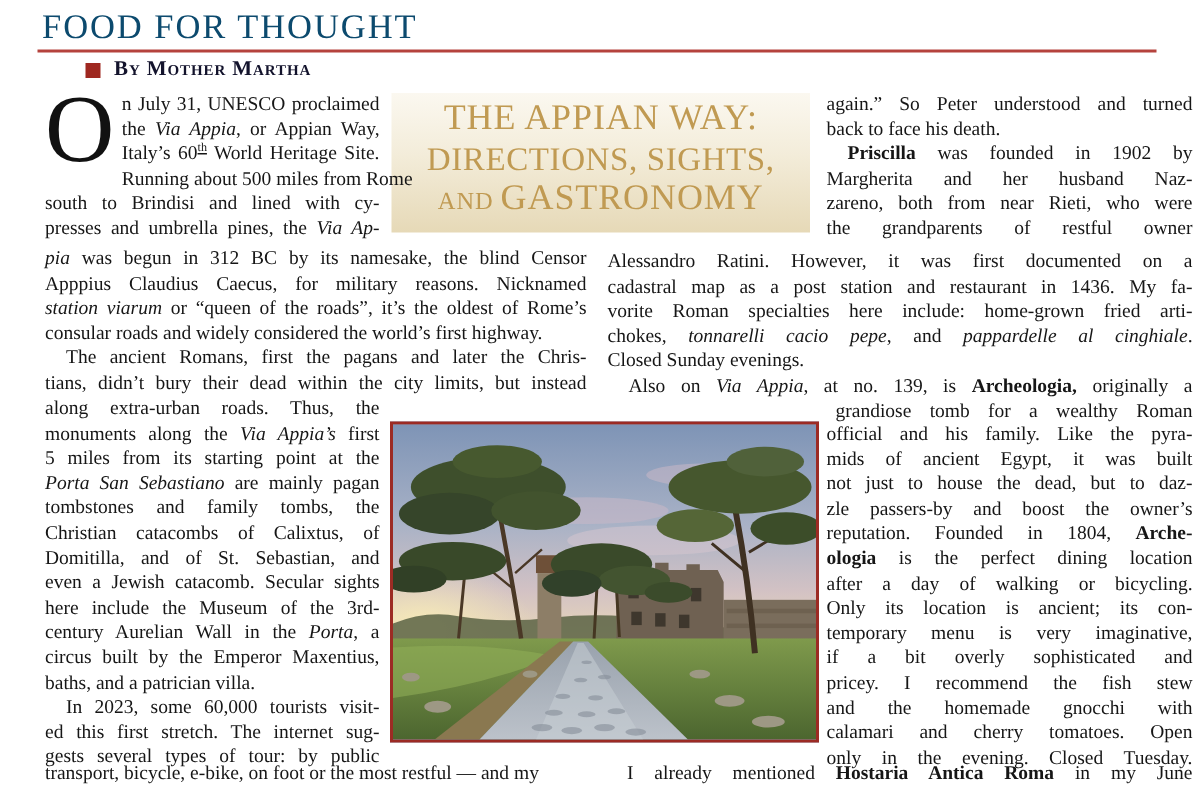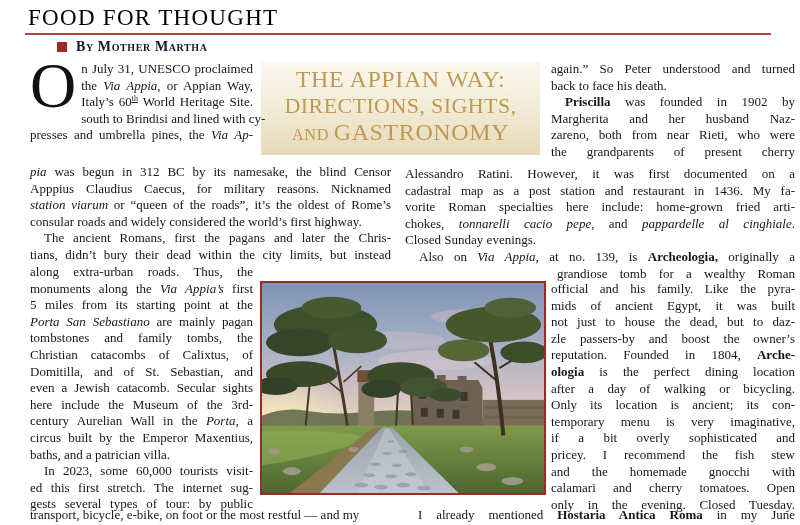"FOOD FOR THOUGHT" .masthead { color: #000000 -> #0c4a6e }
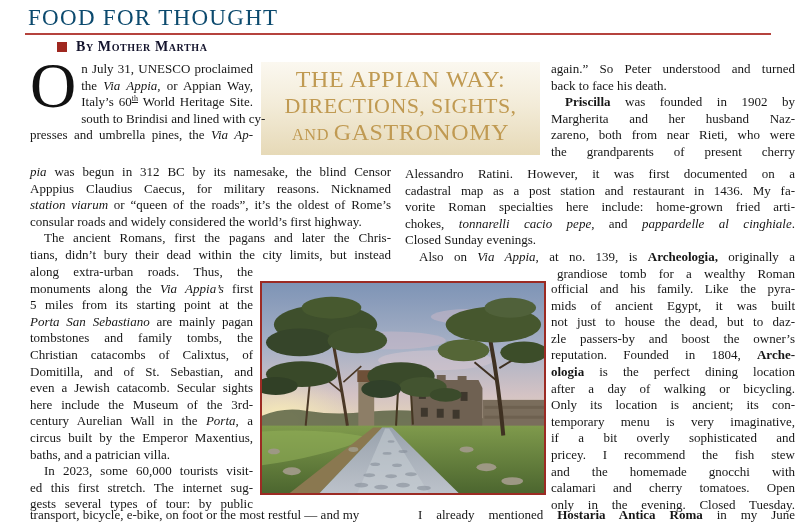"Running about 500 miles from" div.tl { html: none -> <div><span>Running about 500 miles from Rome</span></div> }
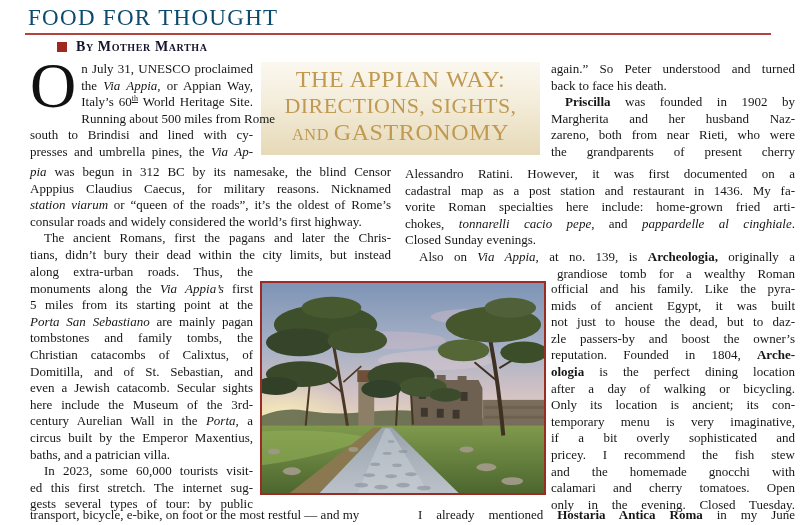"the grandparents of present cherry" span { text: present cherry -> restful owner }
